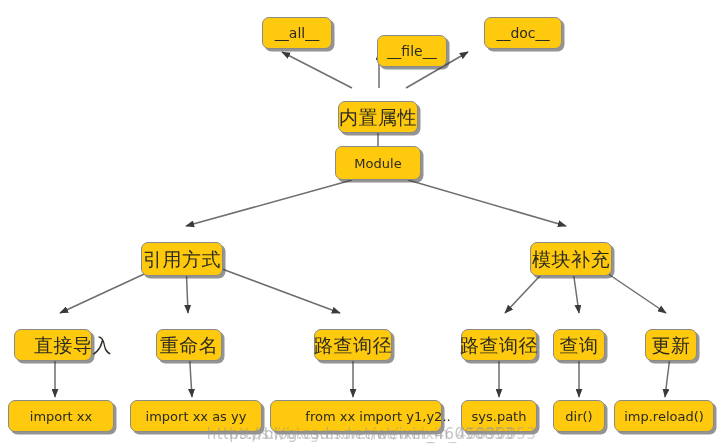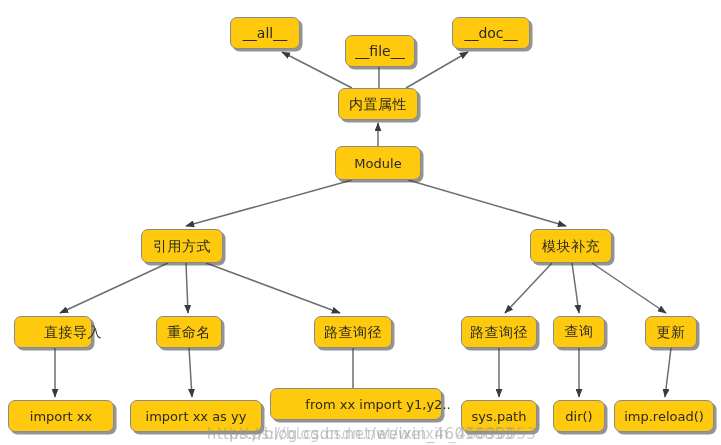"__all__" .node.dunder { margin-left: none -> 32px }
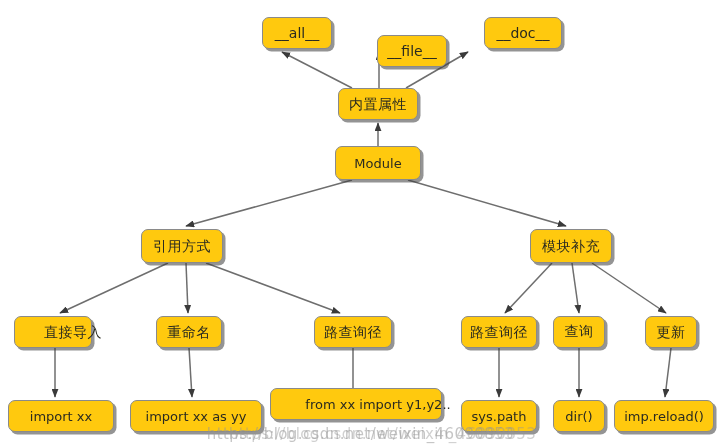"内置属性" .node.cjk { font-size: 14px -> 19px; margin-top: none -> 13px }
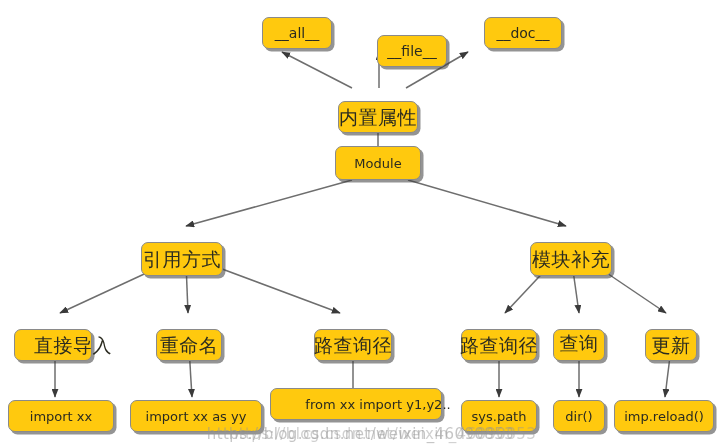"查询" div.node { font-family: Liberation Mono, monospace -> none }
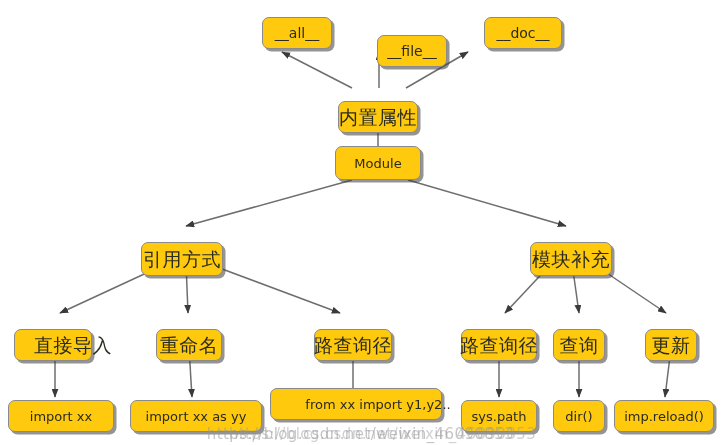"from xx import y1,y2.." div.node { top: 388px -> 400px }
